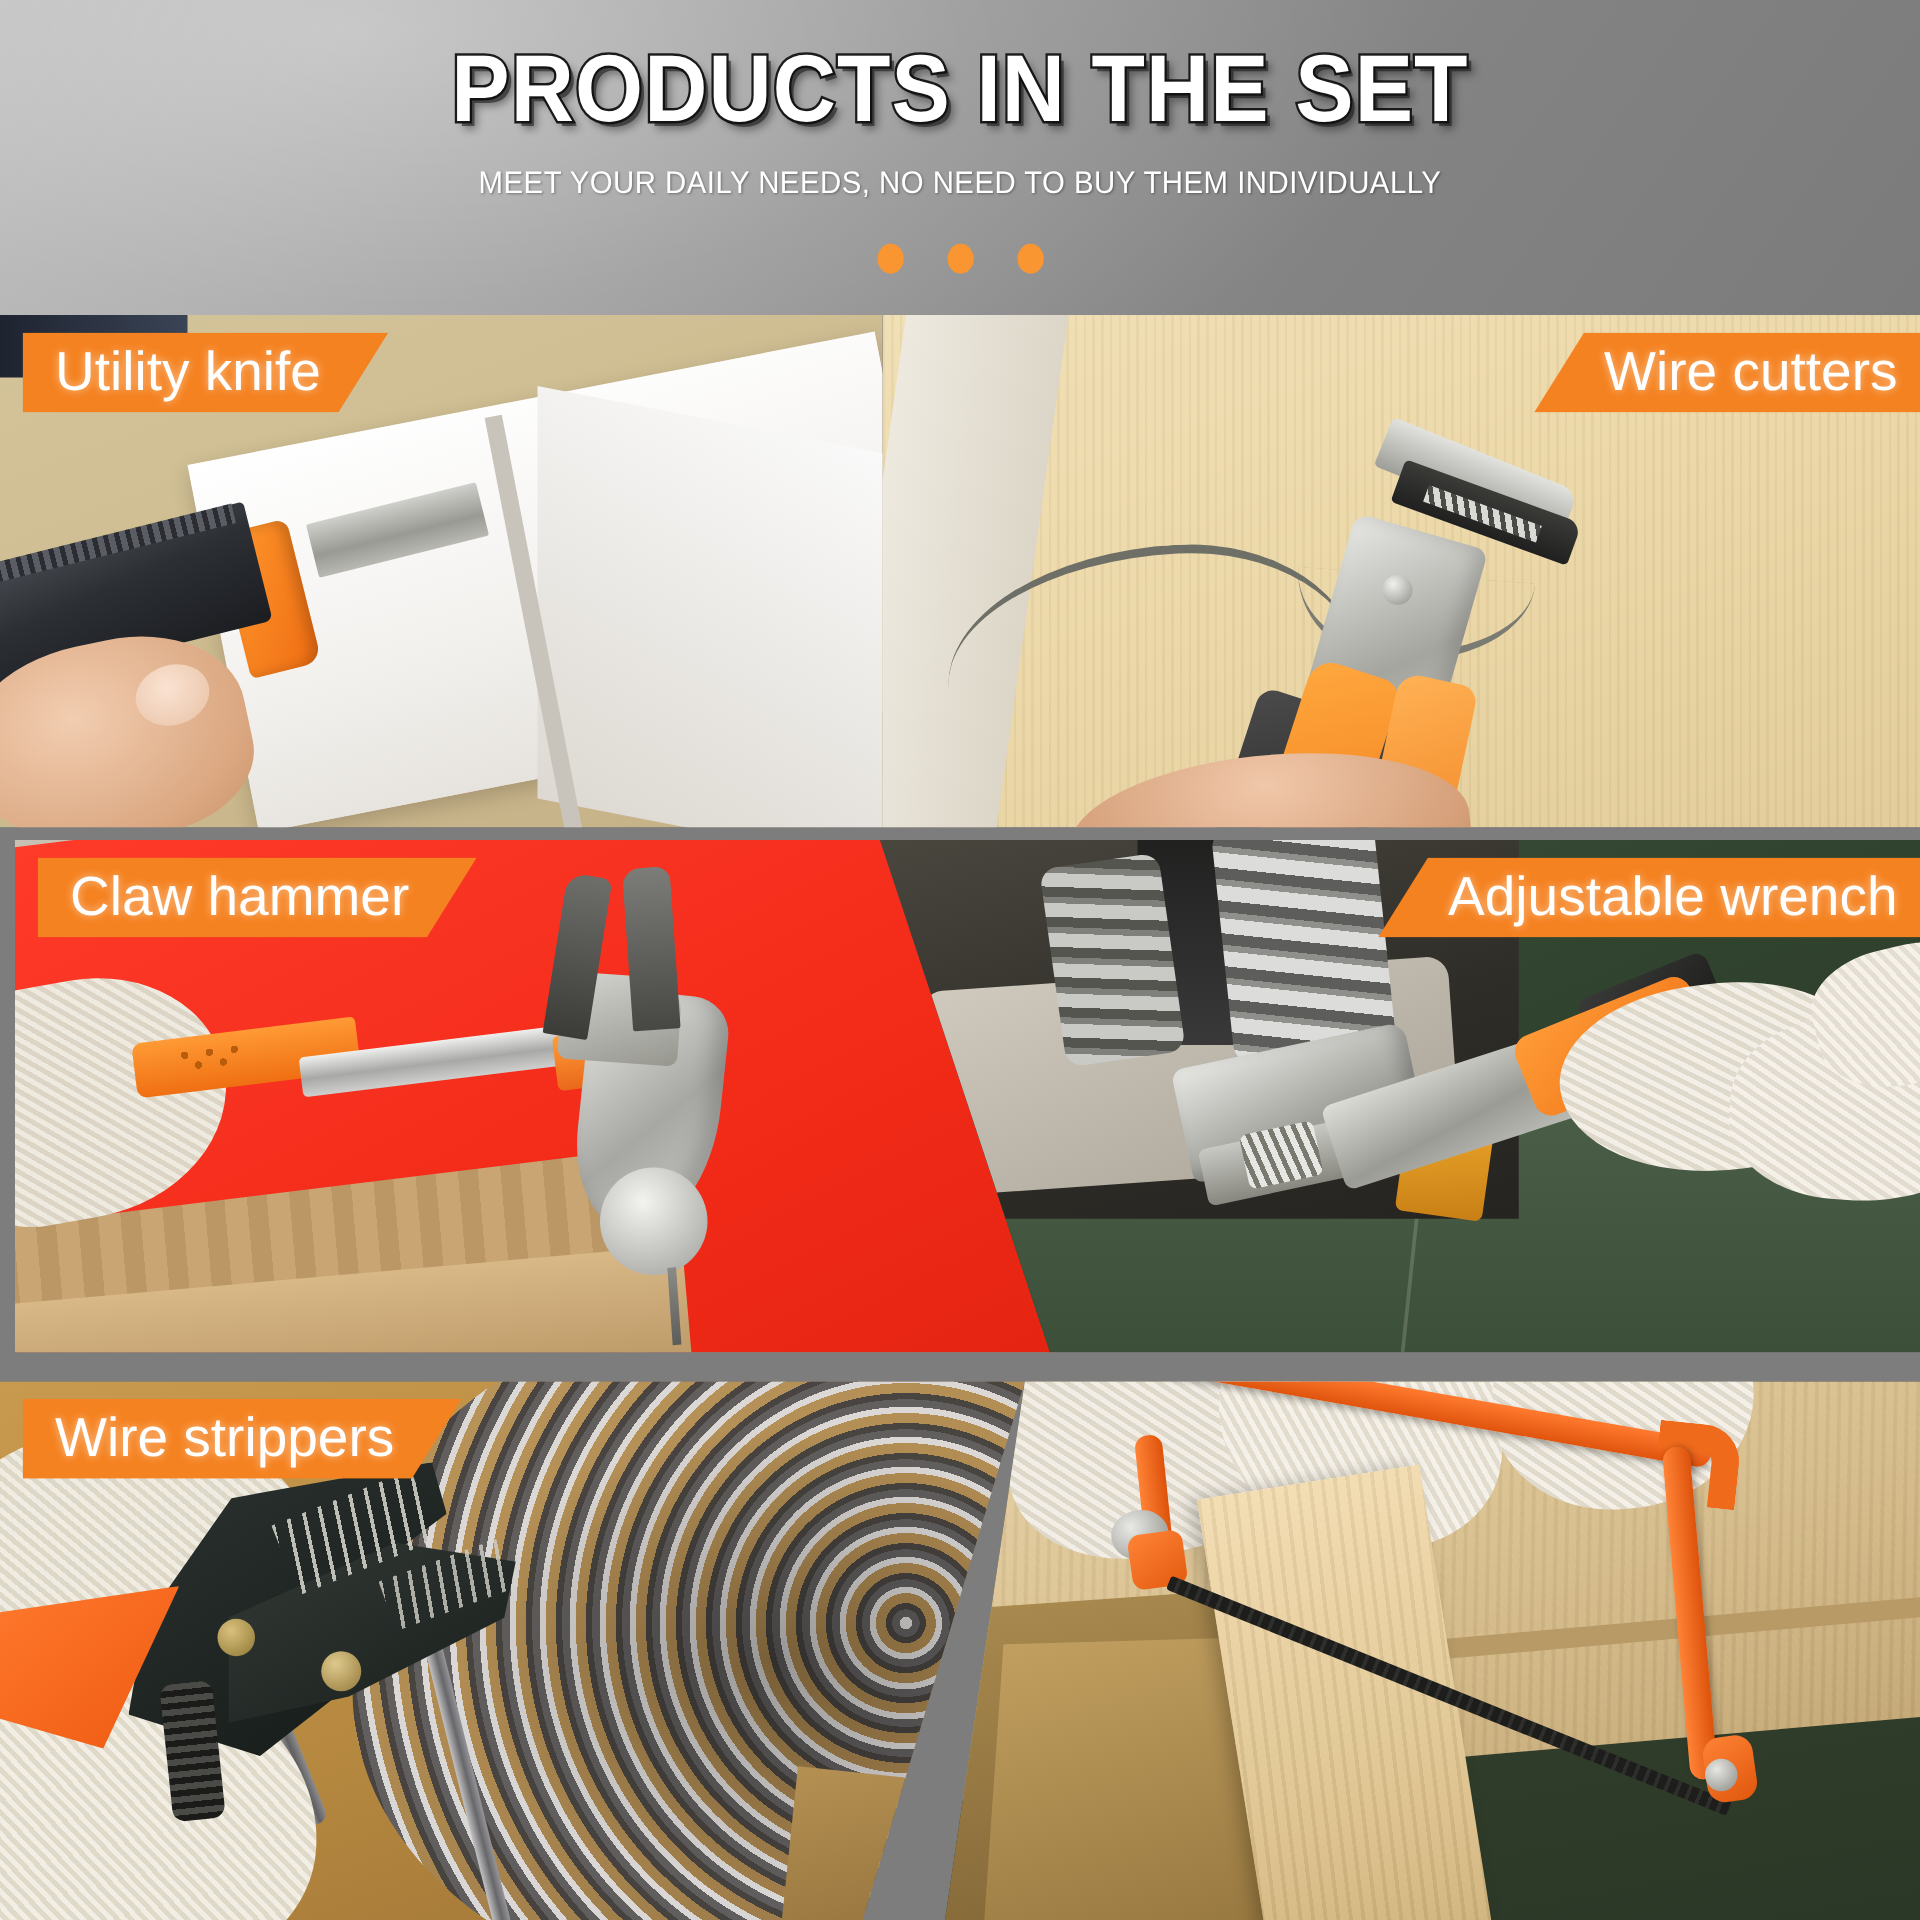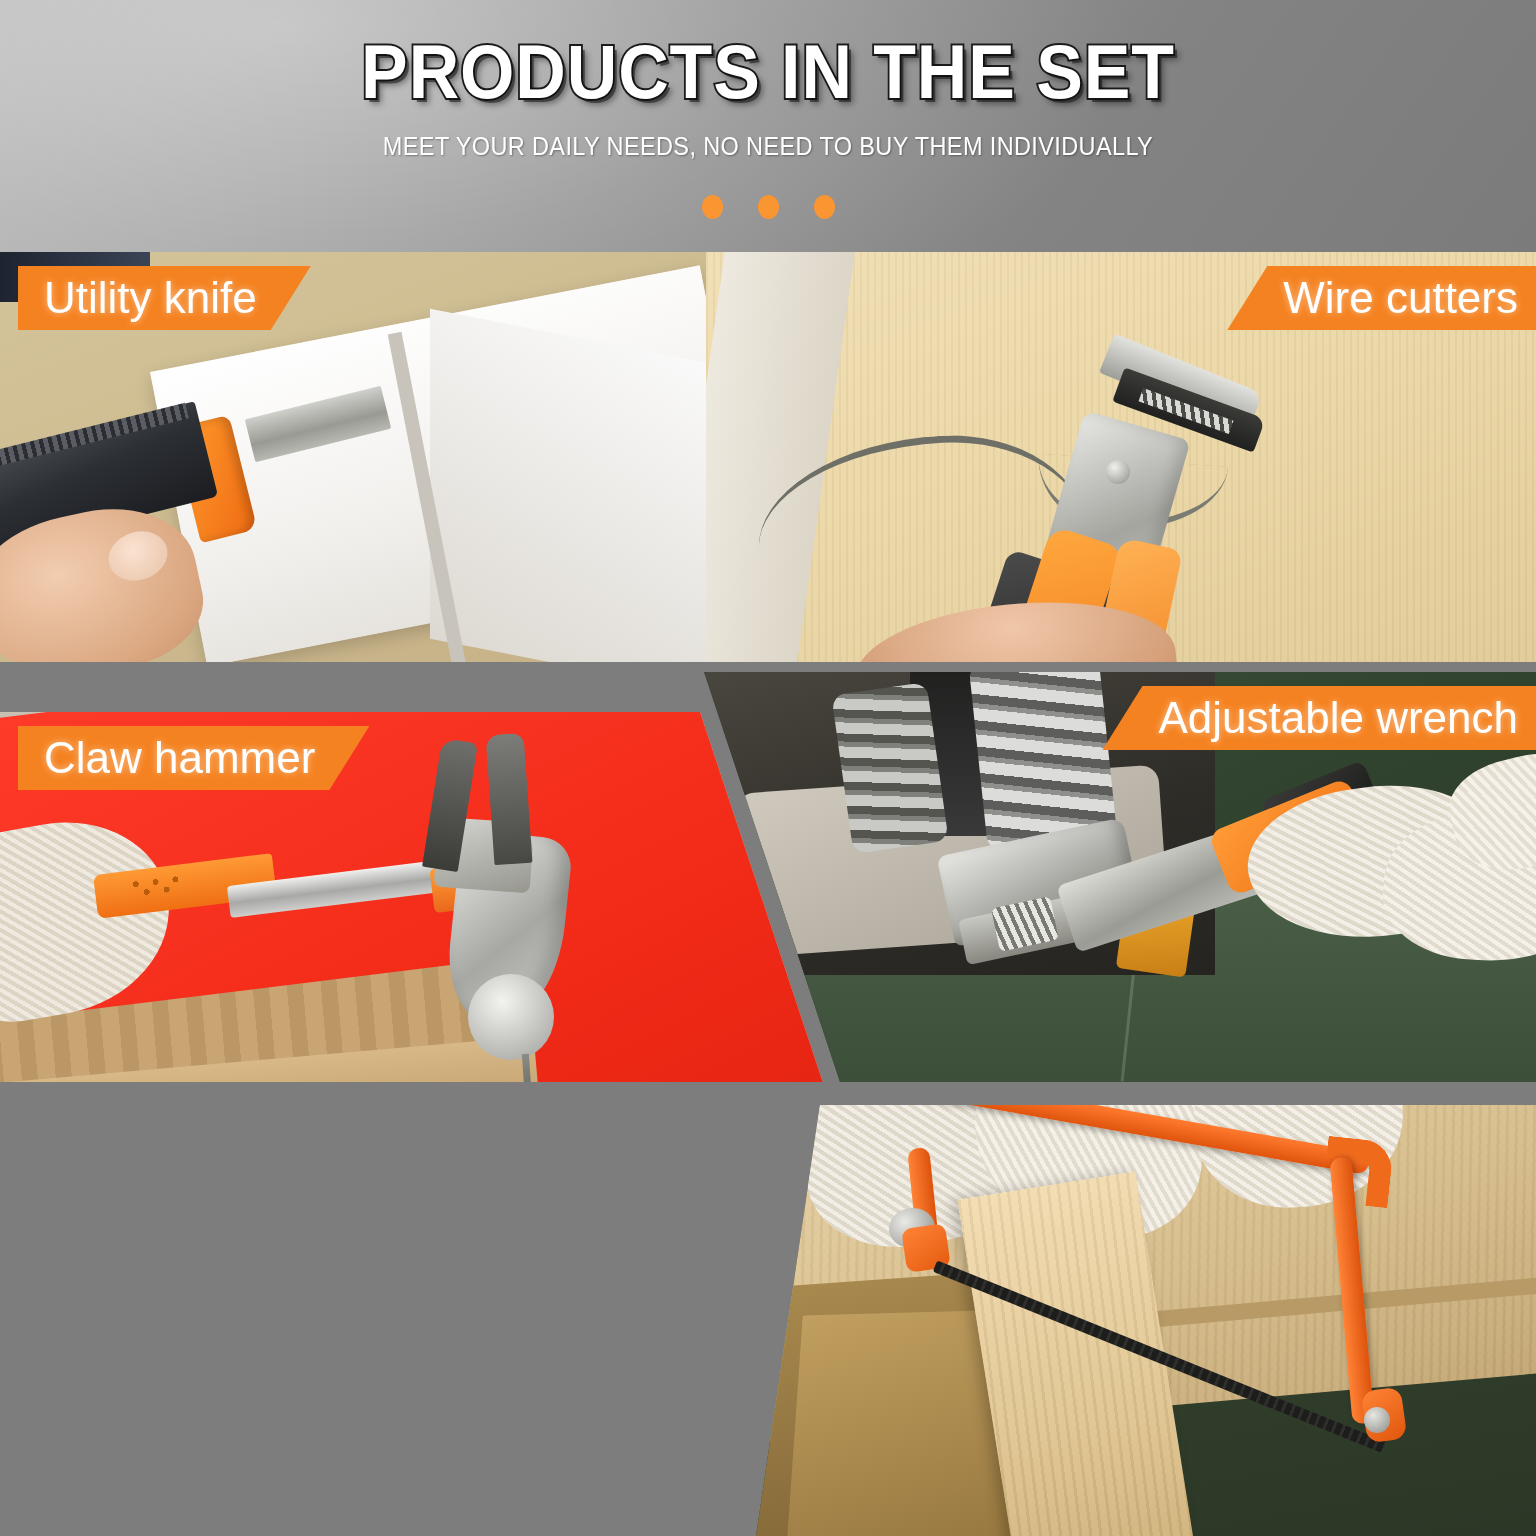"Claw hammer" div.pane { left: 0 -> 12px; margin-top: 40px -> none }
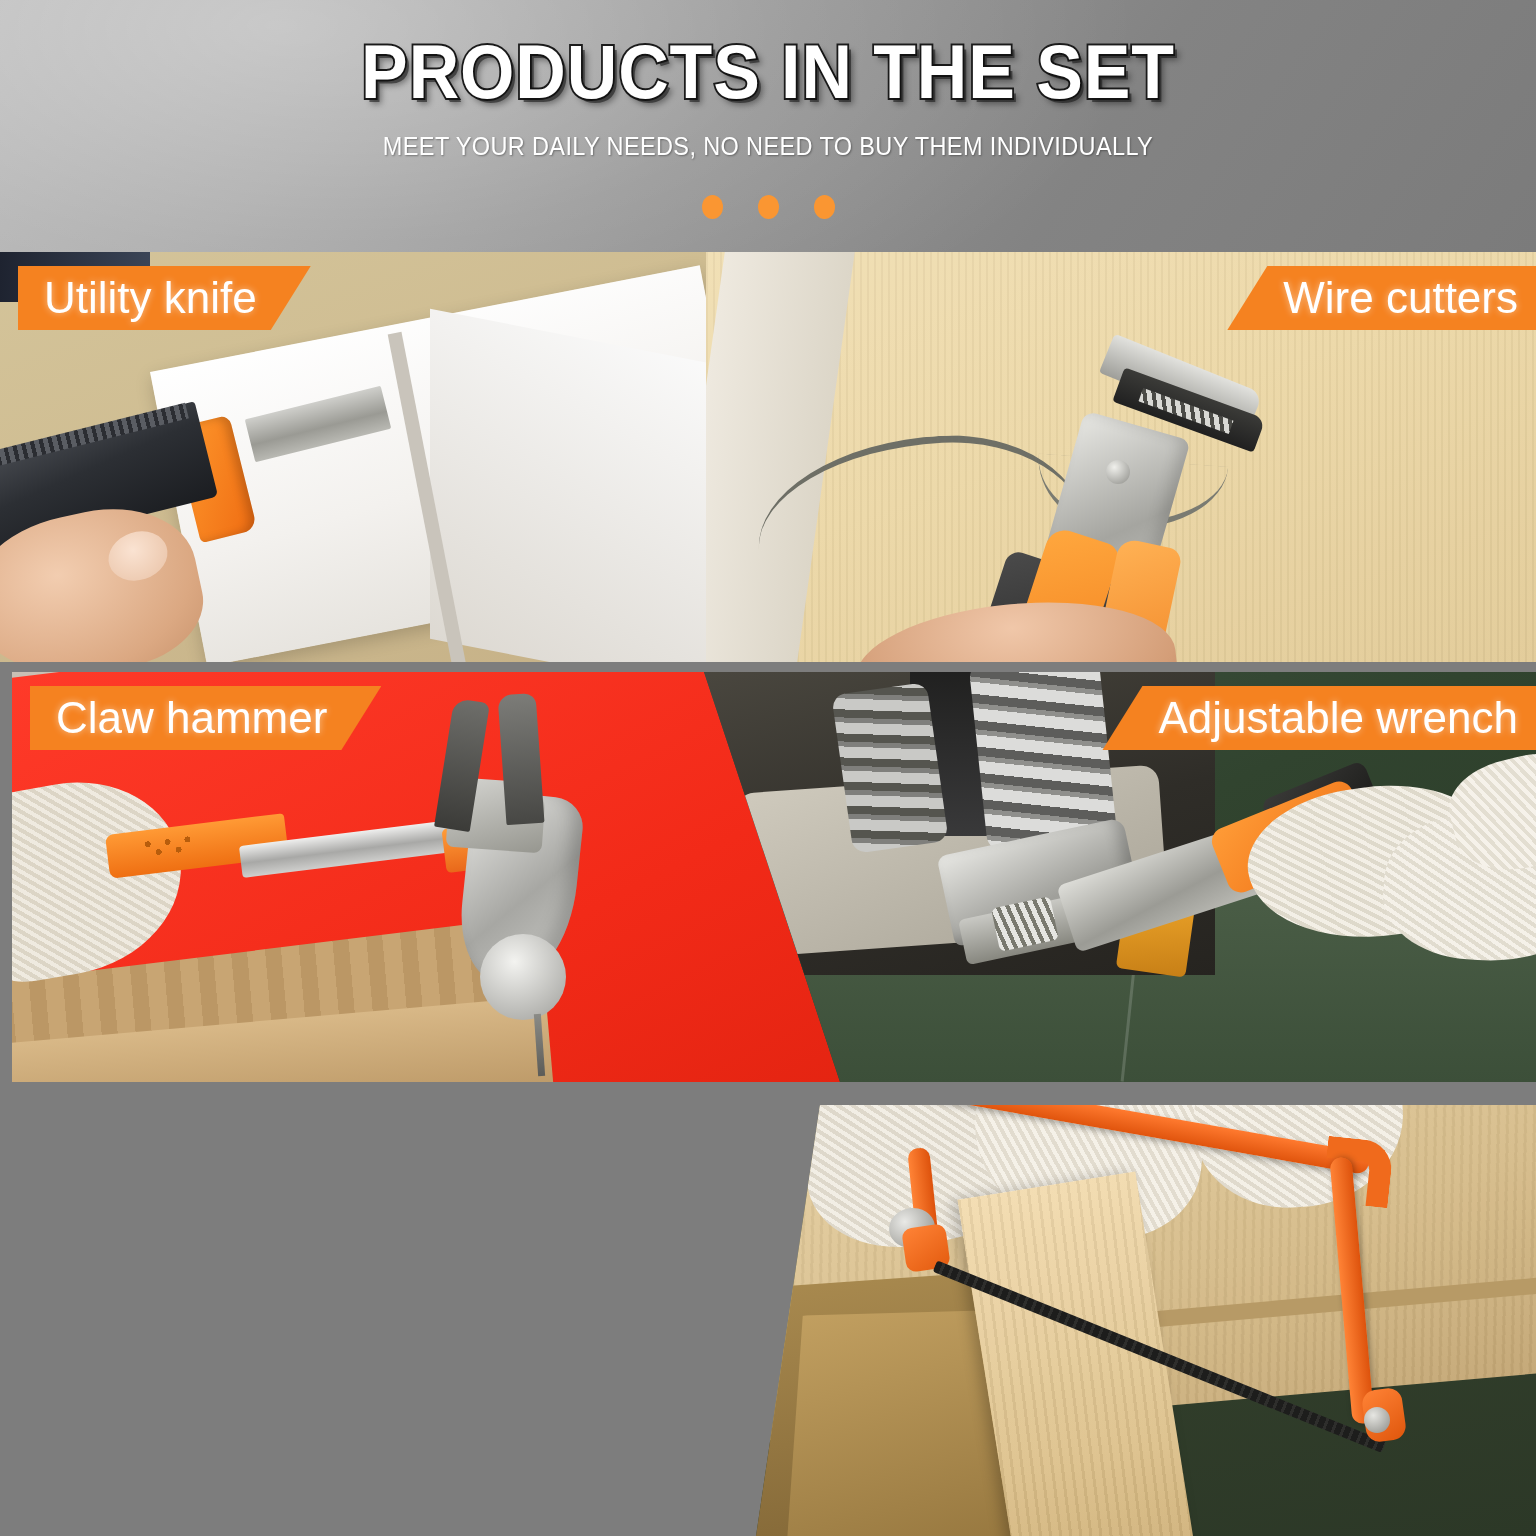"Wire strippers" div.pane { html: none -> <div> <div> <div></div> <div></div> <div></div> <div></div> <div></div> <div></div> <div></div> <div></div> <div></div> <div></div> <div></div> <div></div> <div></div> <div></div> <div></div> <div></div> </div> <div> <span>Wire strippers</span> </div> </div> }
